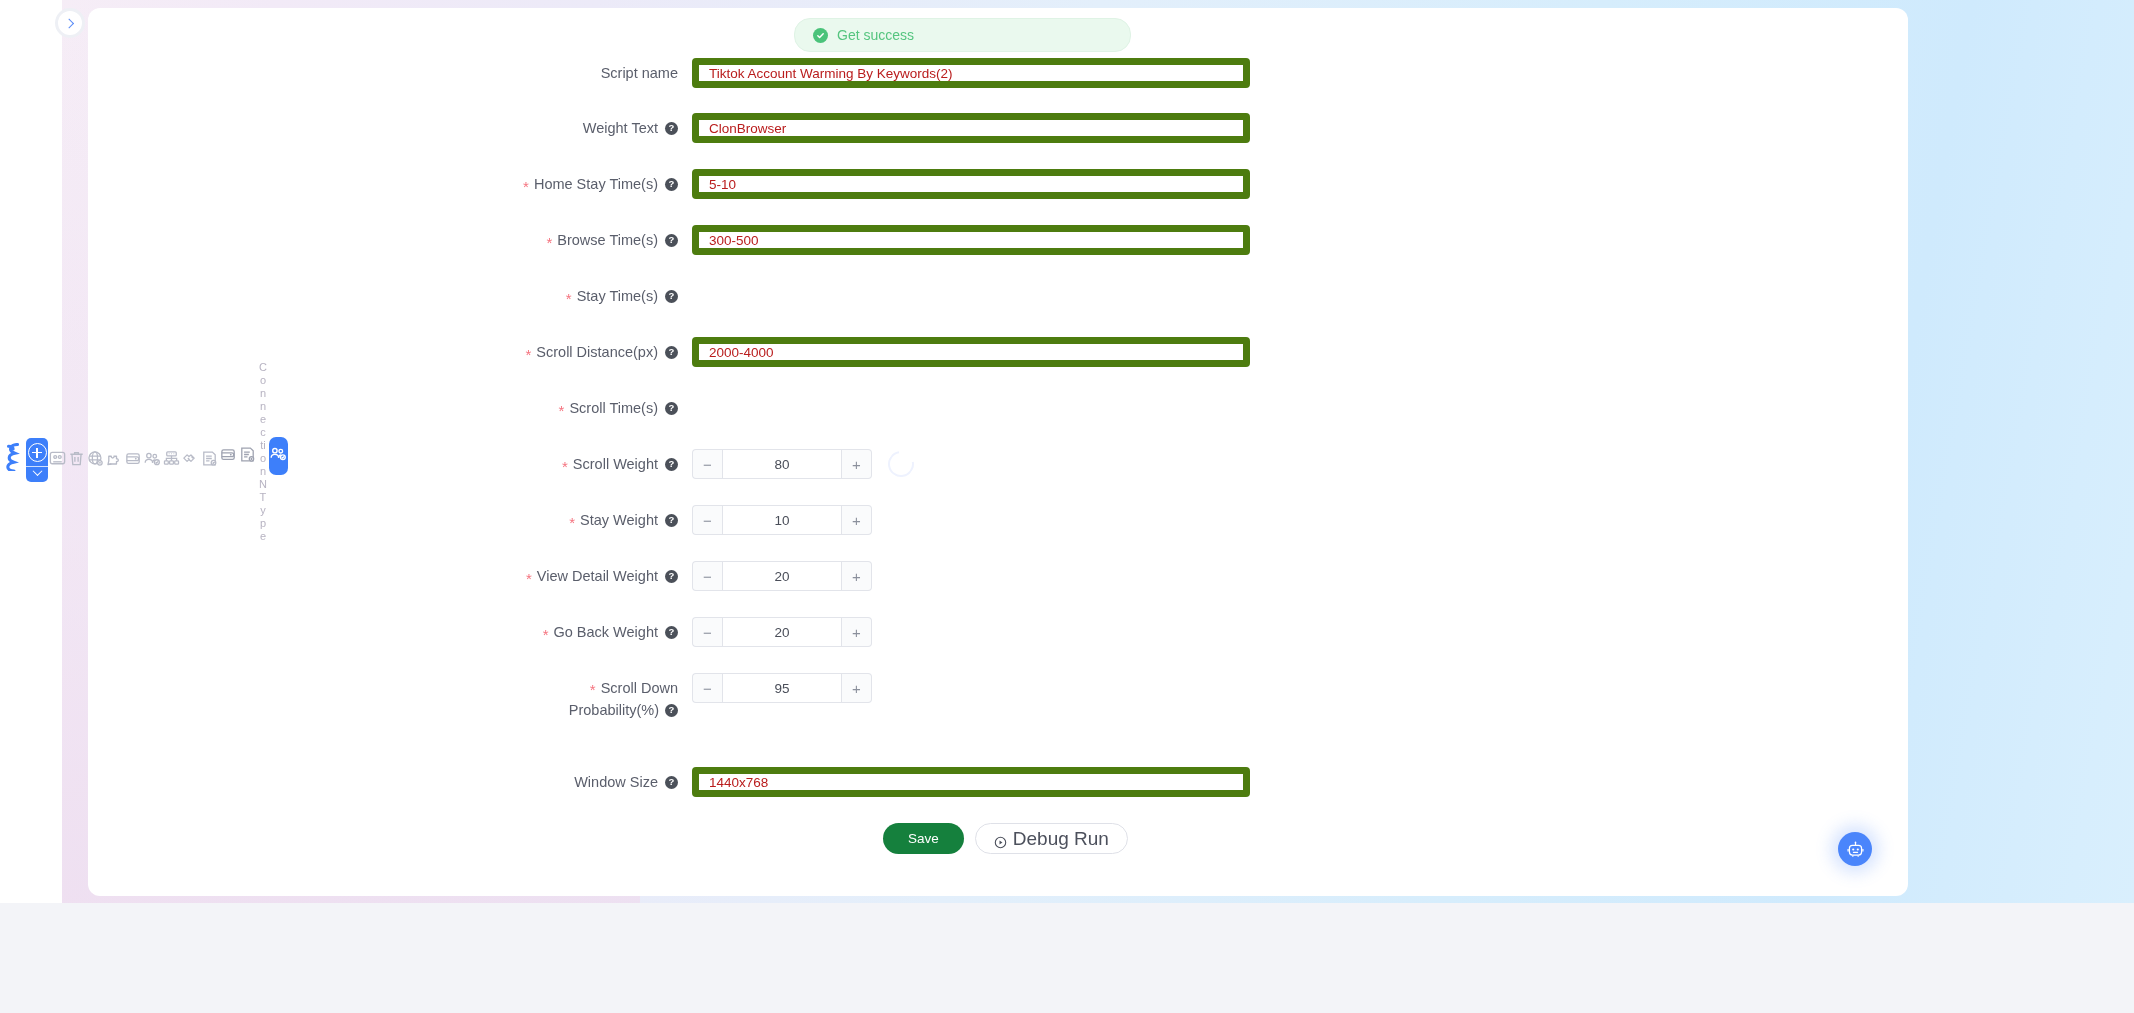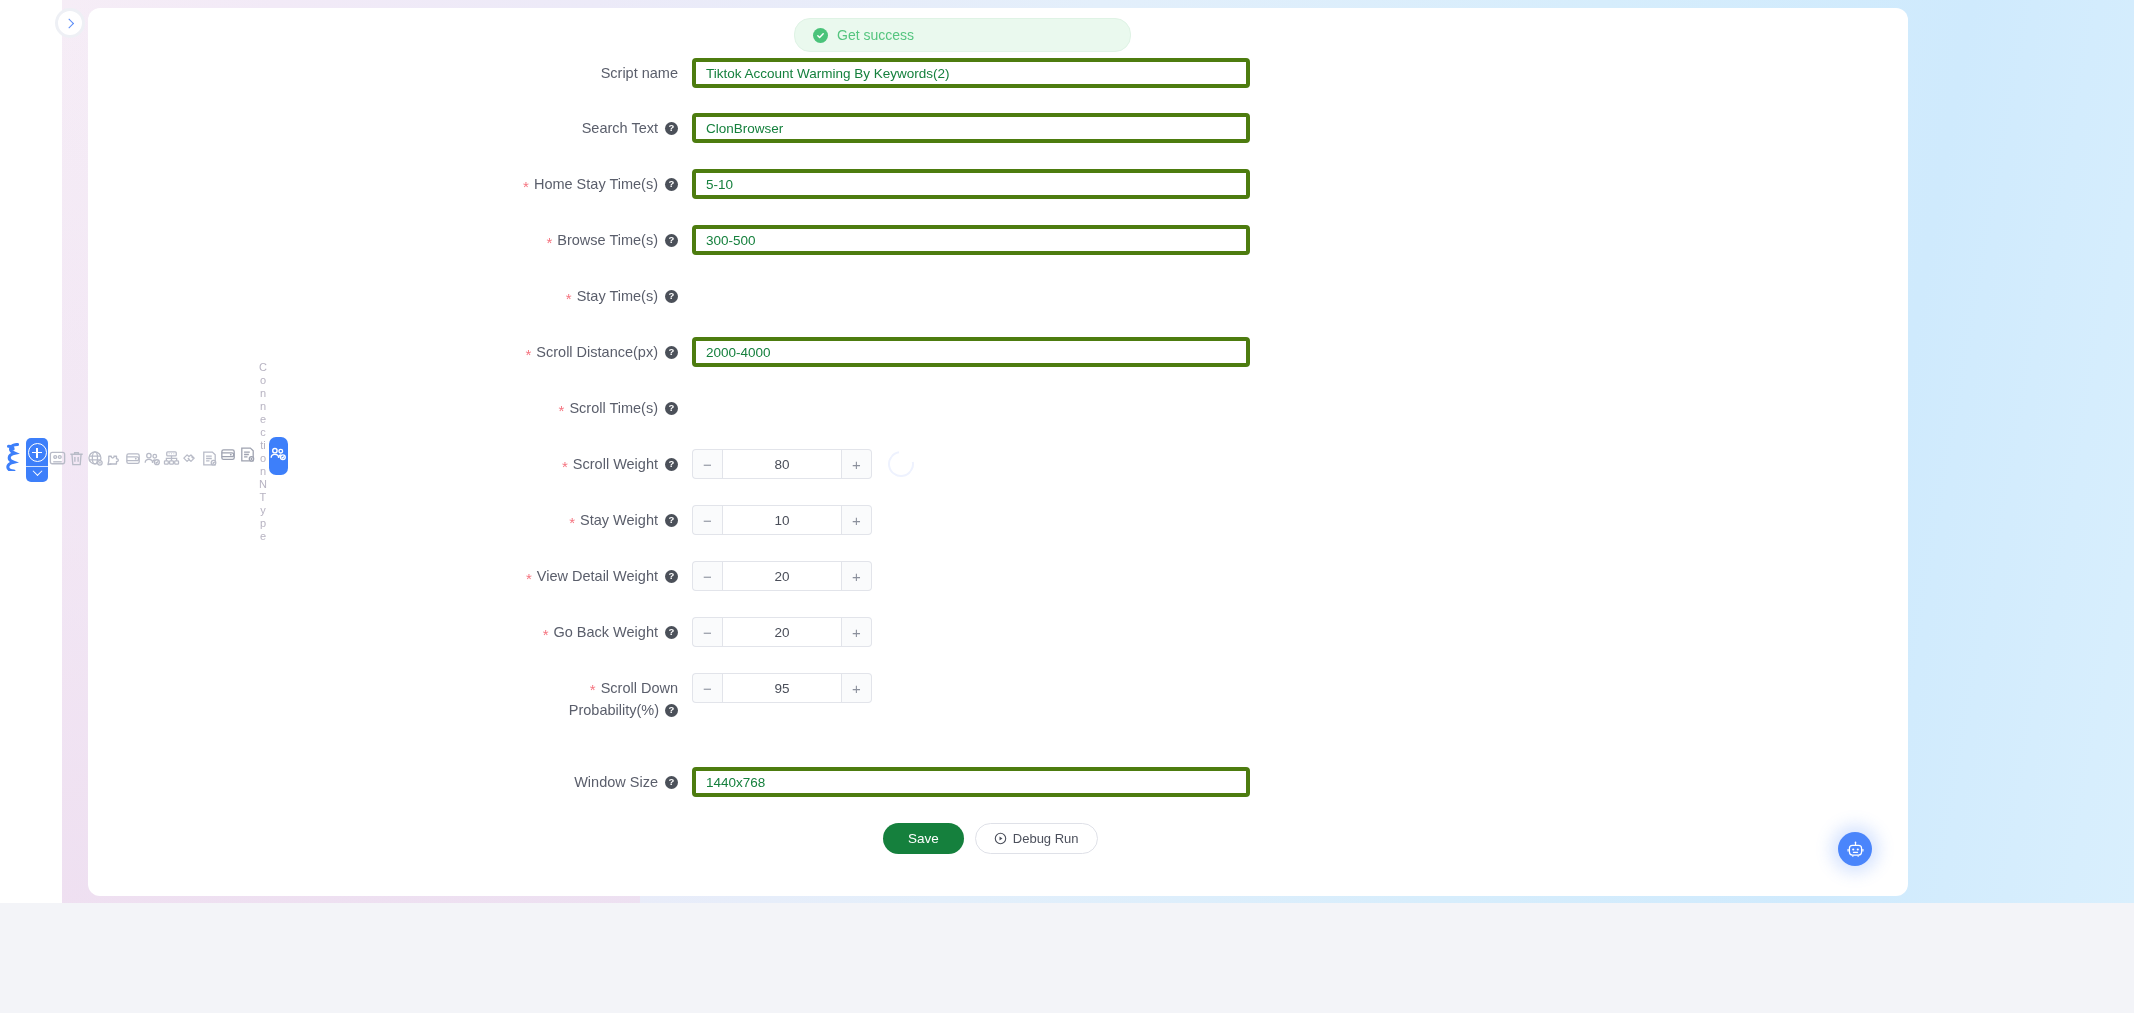"Tiktok Account Warming By Keywords(2)" .field { border: 4px solid #4d7c0f -> 7px solid #4d7c0f; color: #15803d -> #b91c1c }
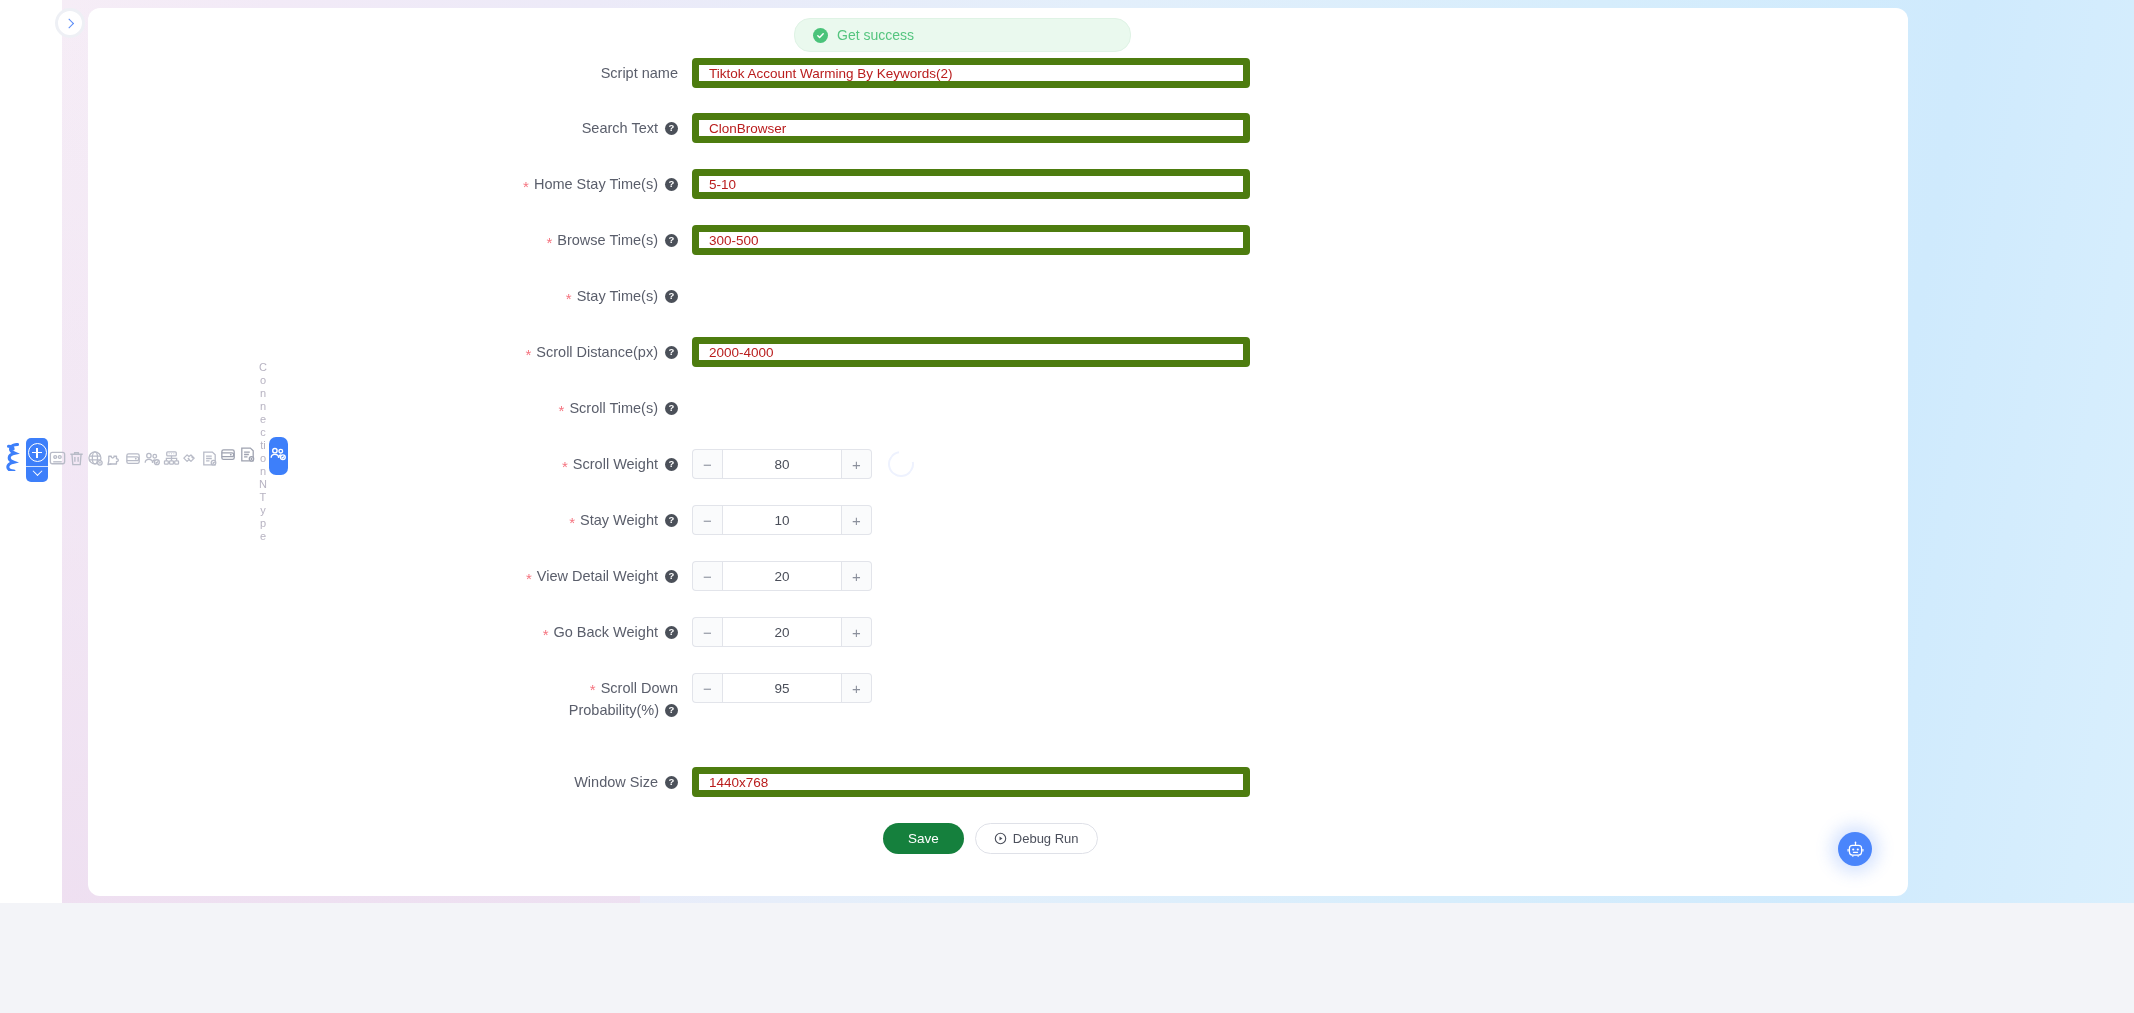"Search Text" span { text: Search -> Weight }
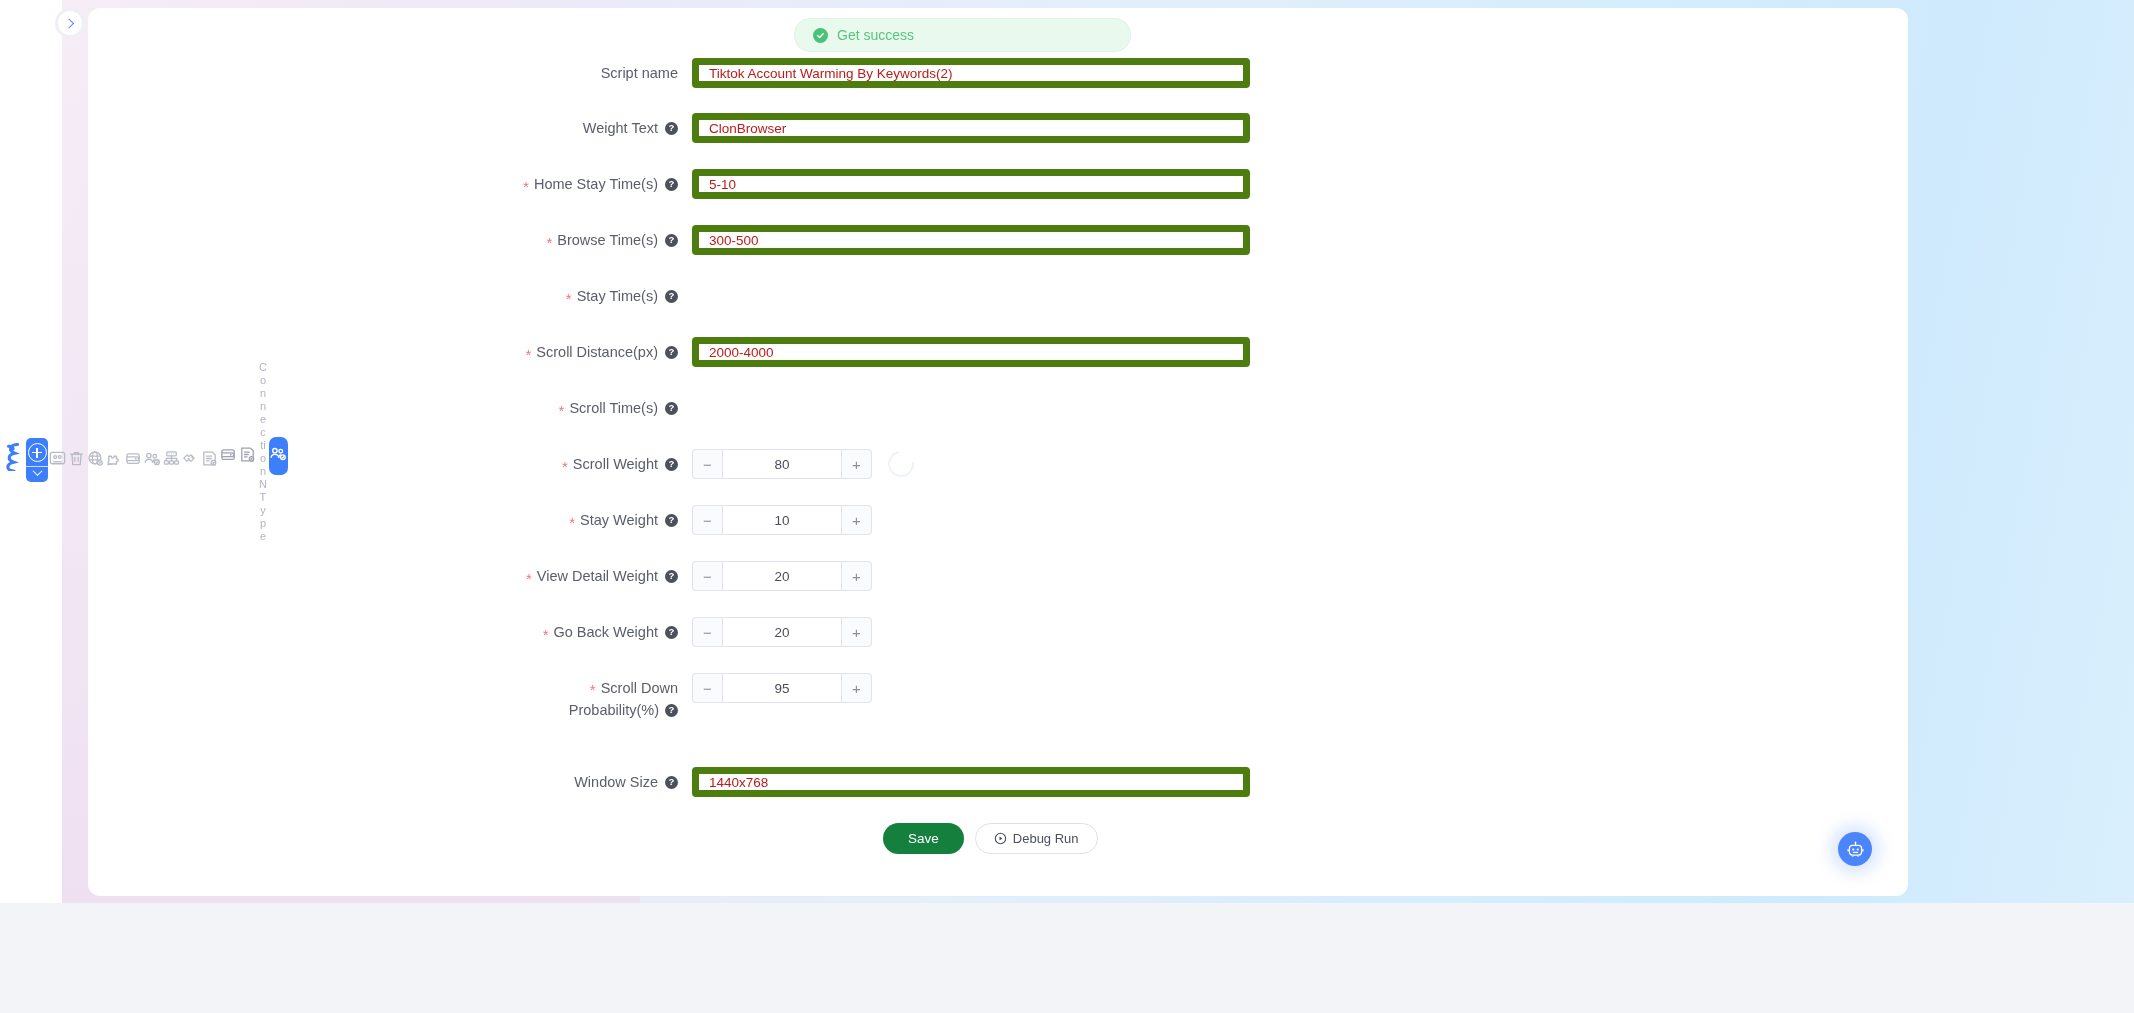"Debug Run" .btn-ghost { font-size: 13px -> 19px }
